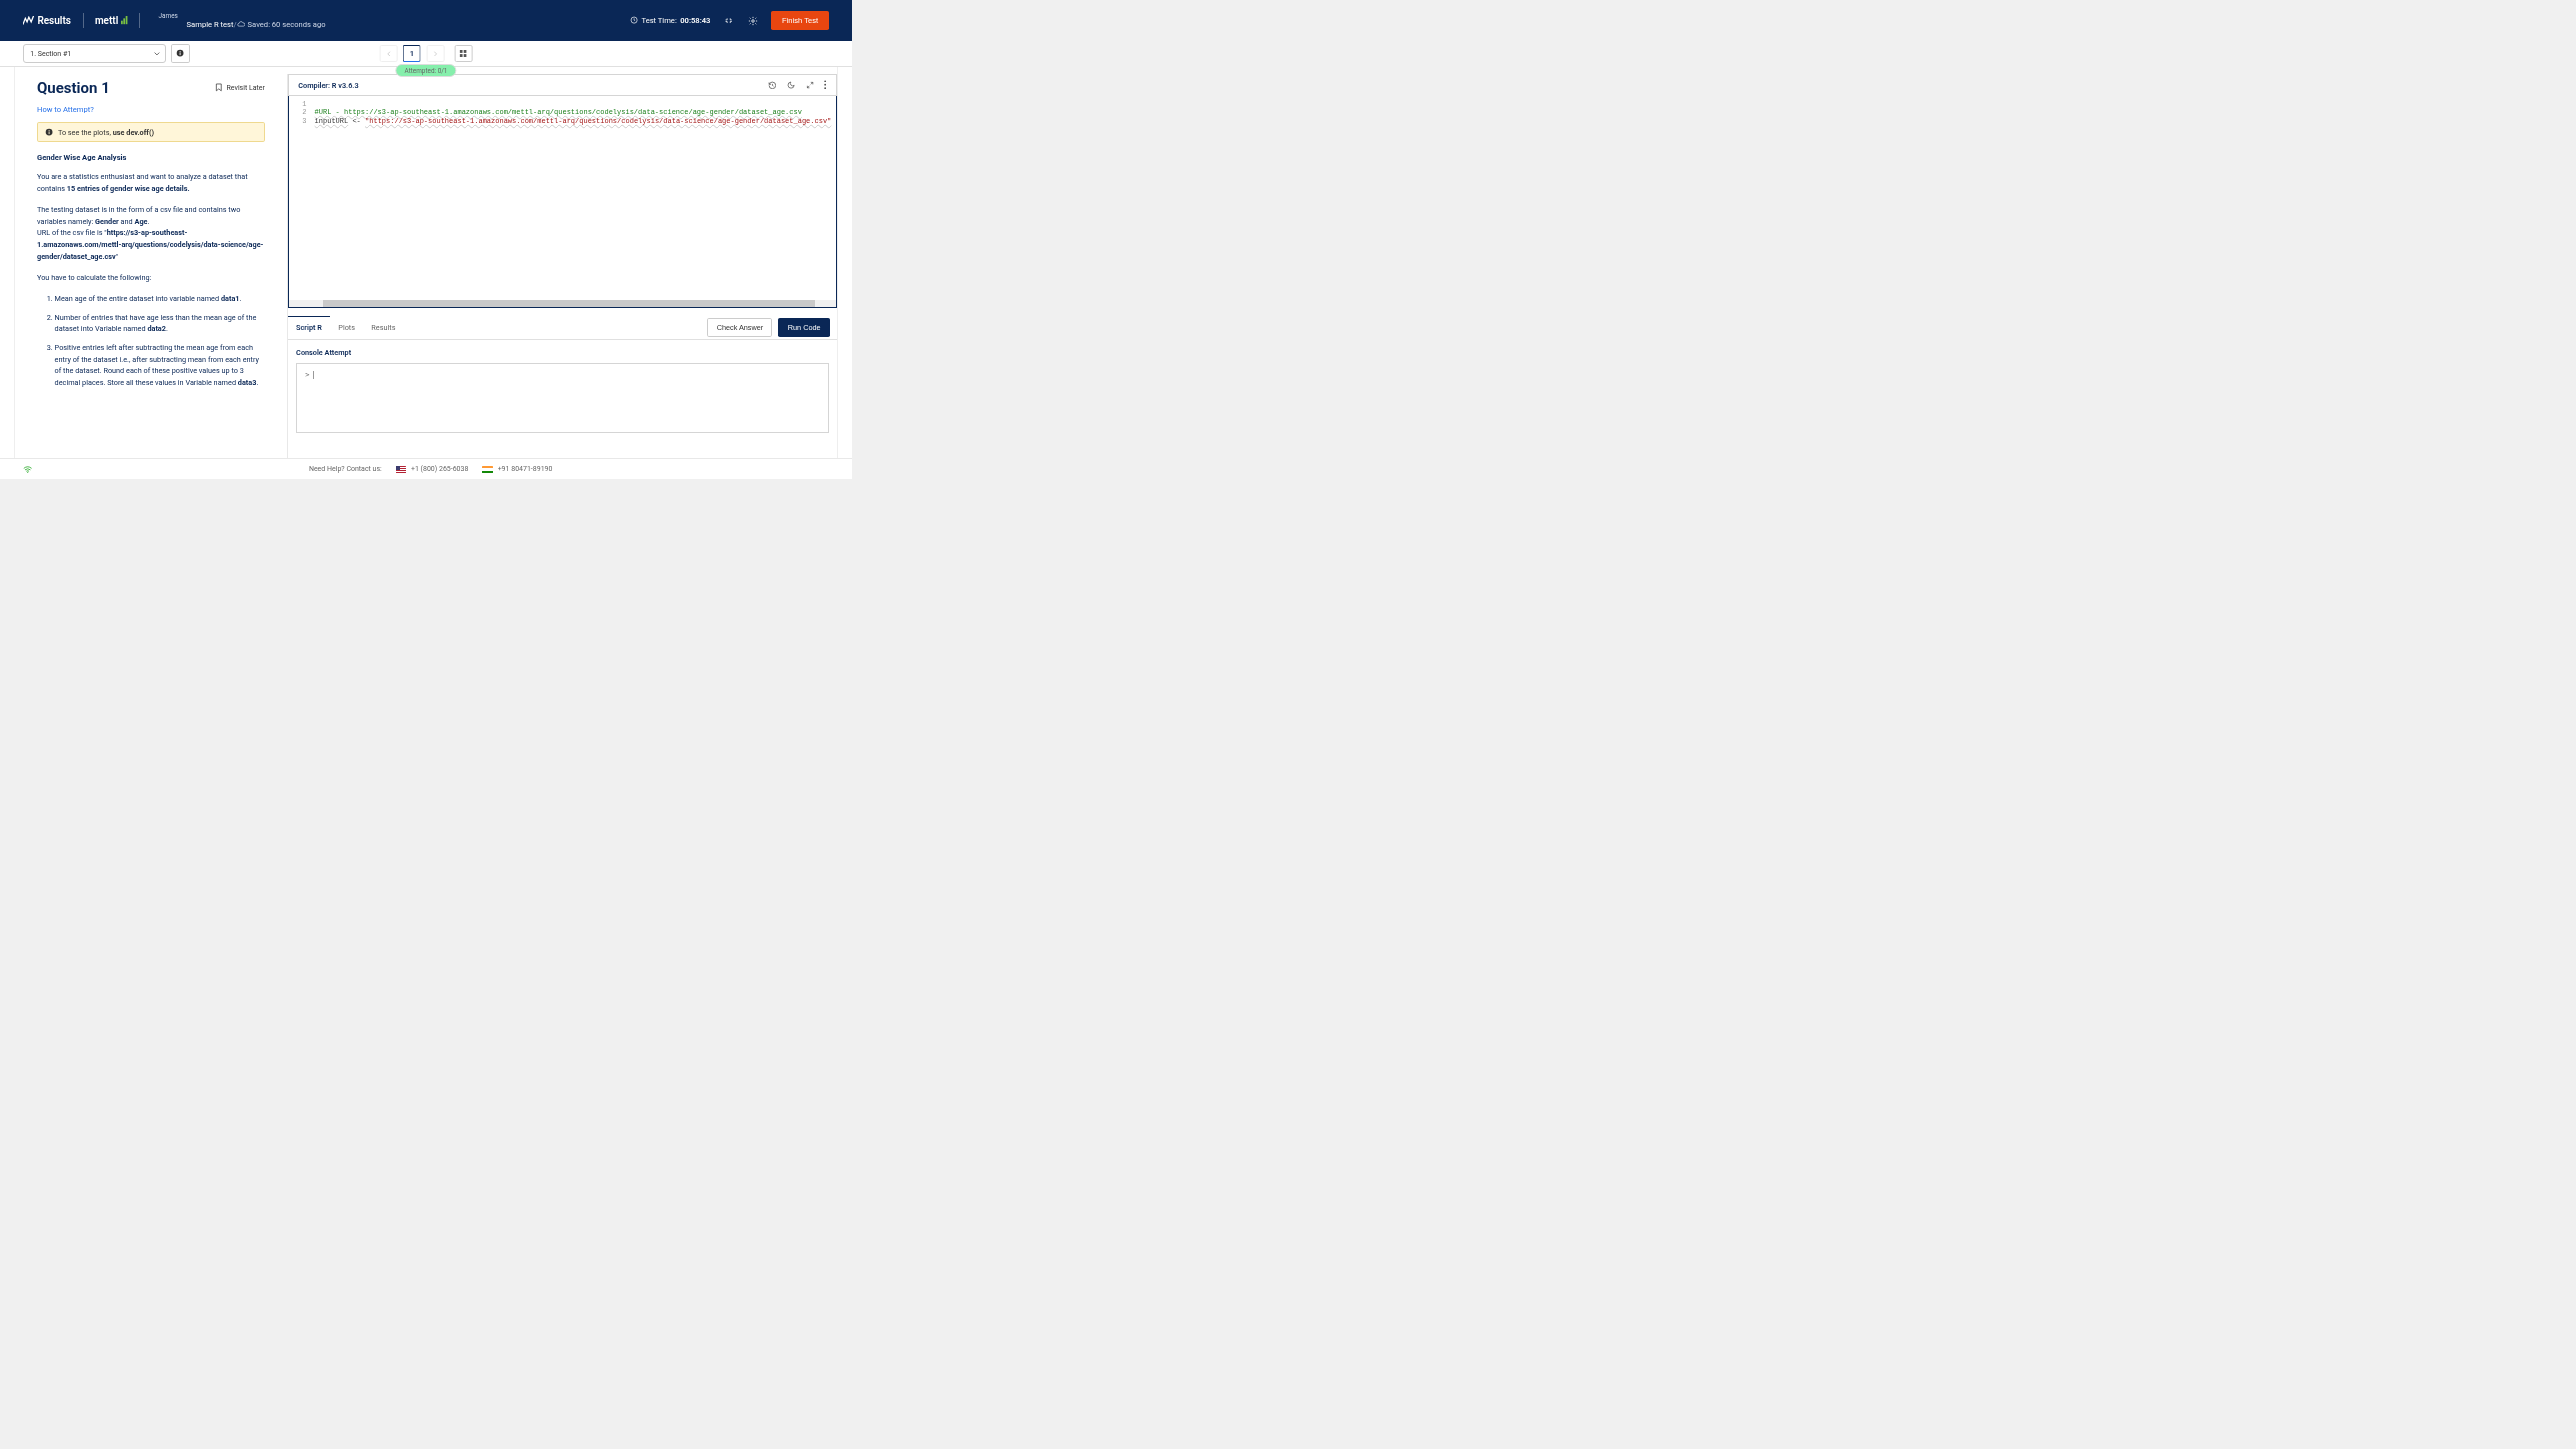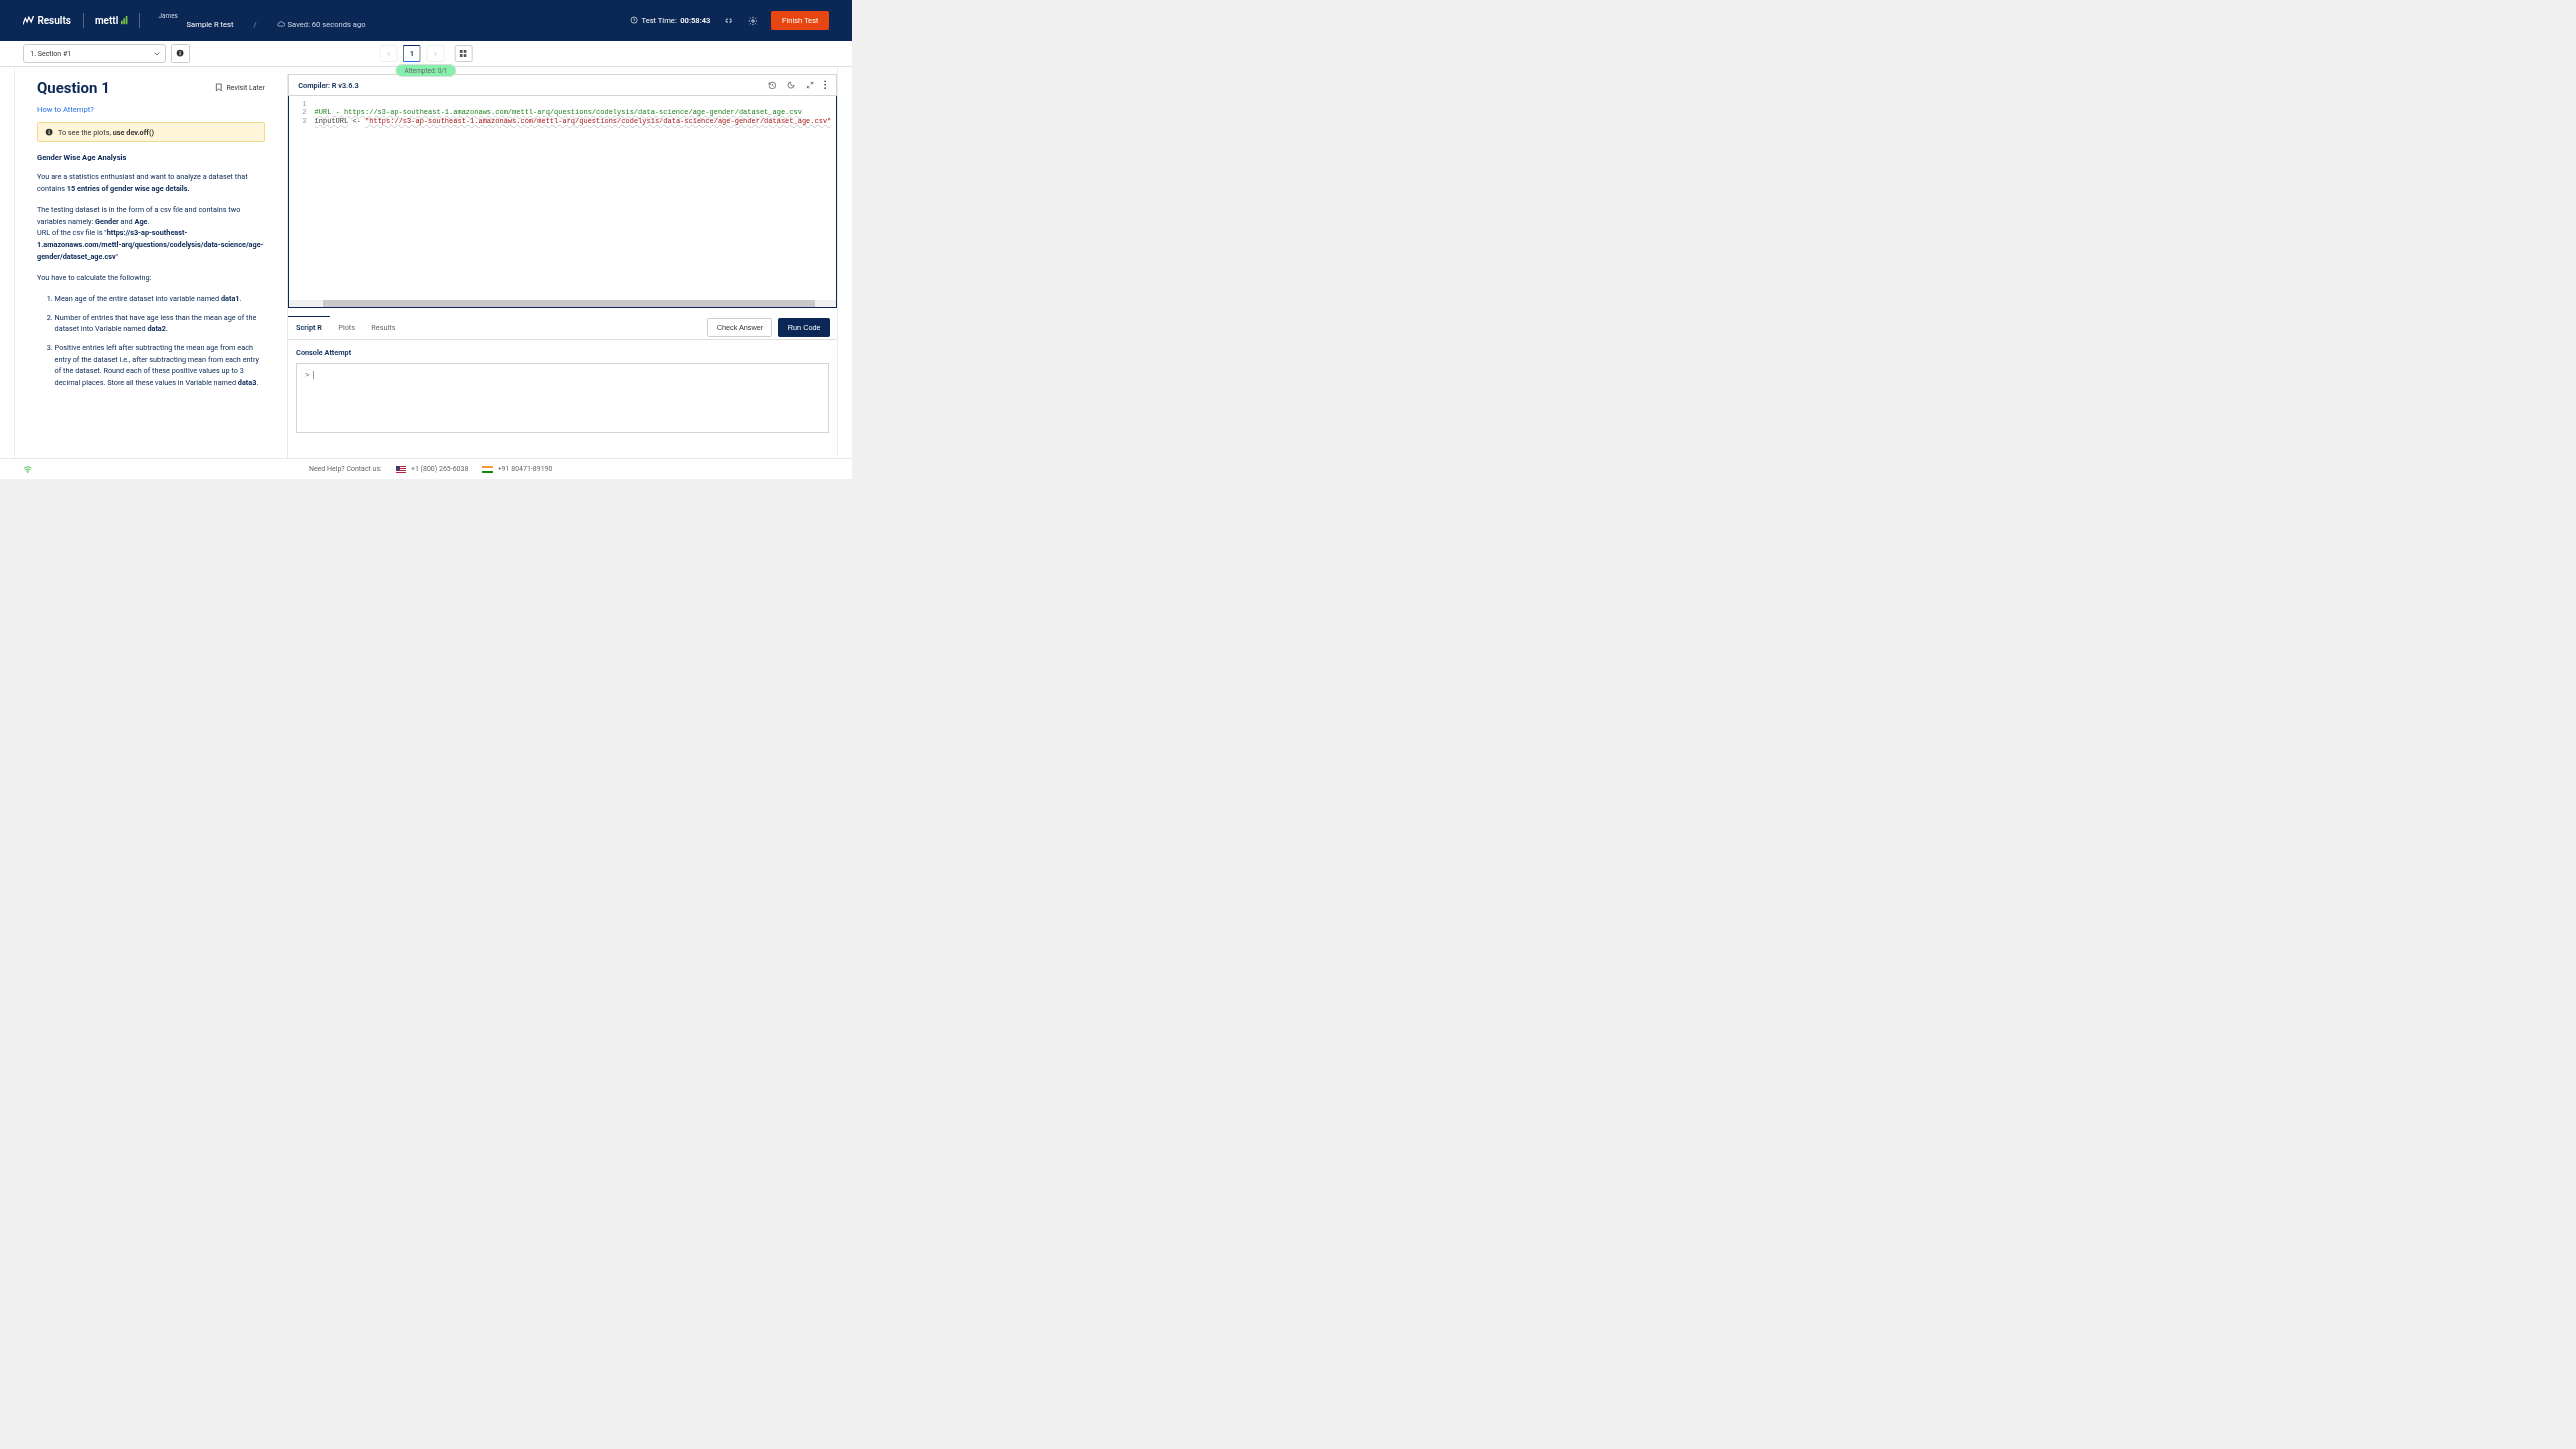"Sample R test" .test-name-row { gap: 20px -> 0 }
